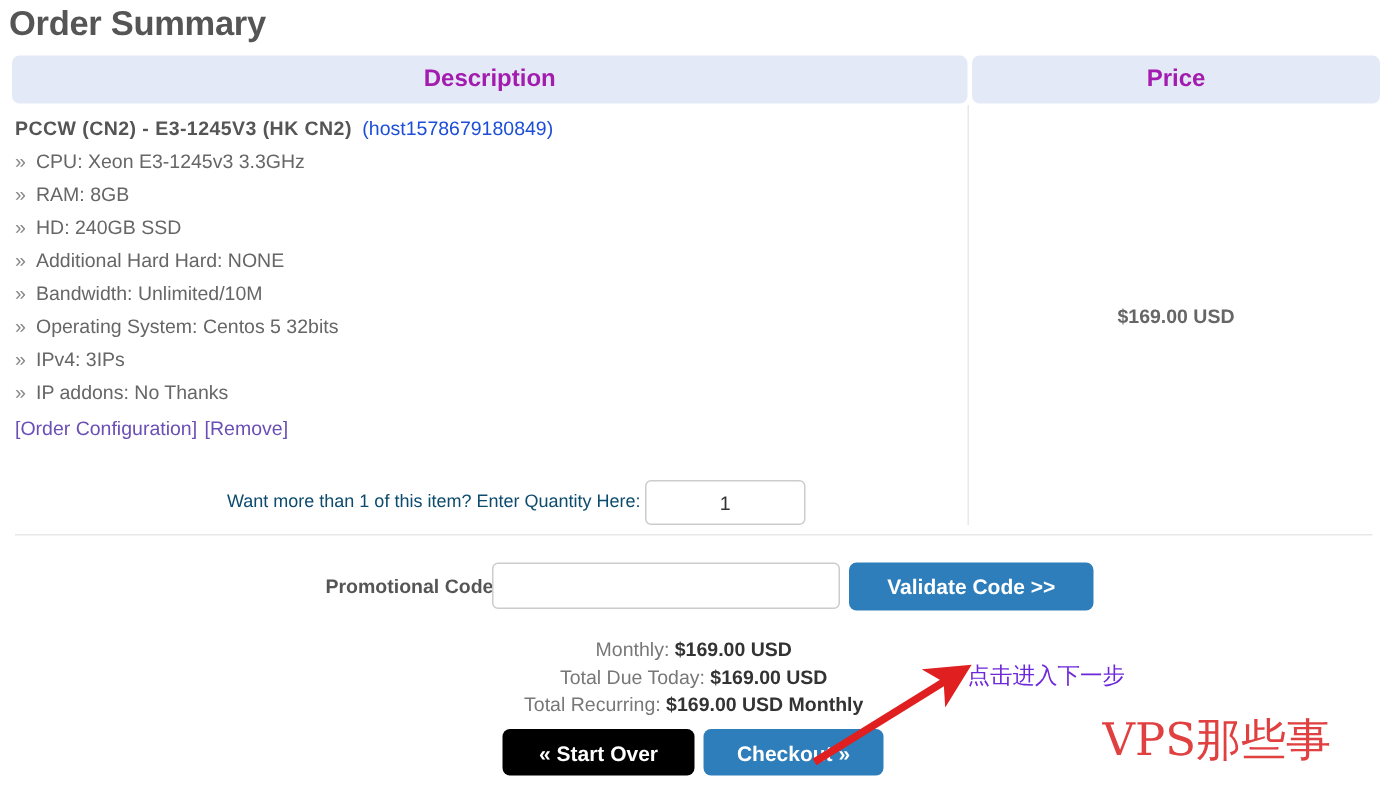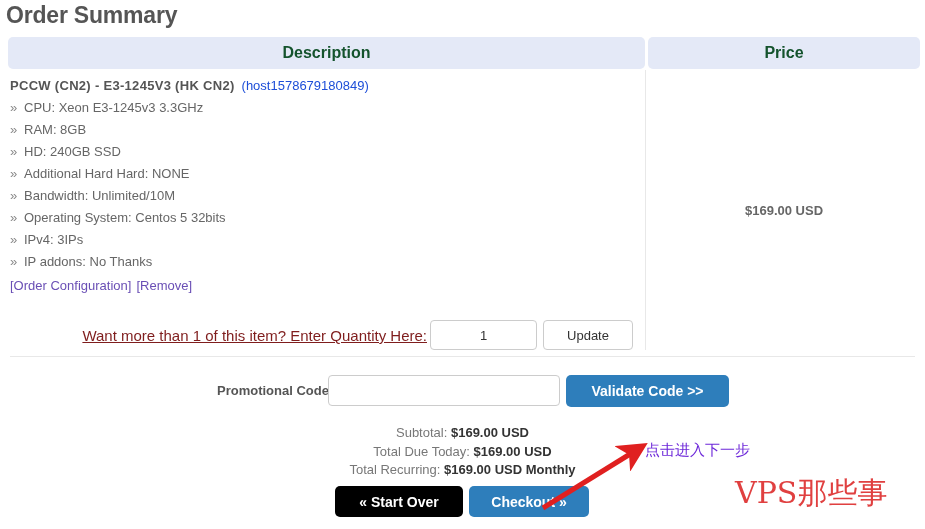"Description" .hdr { color: #14532d -> #a21caf }
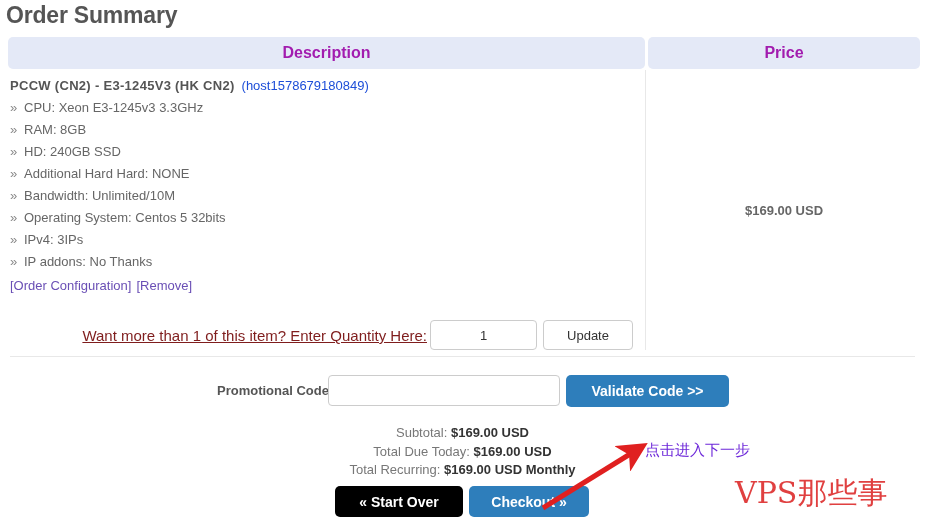"Want more than 1 of" .qty-label { color: #7f1d1d -> #0c4a6e; font-size: 15px -> 12px; text-decoration: underline -> none }
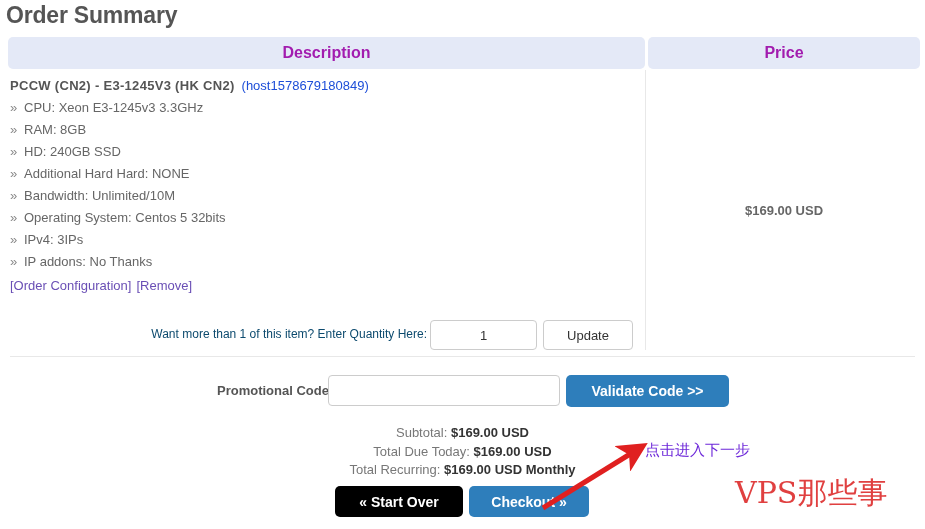"Update" button.btn-update { html: <button>Update</button> -> none }
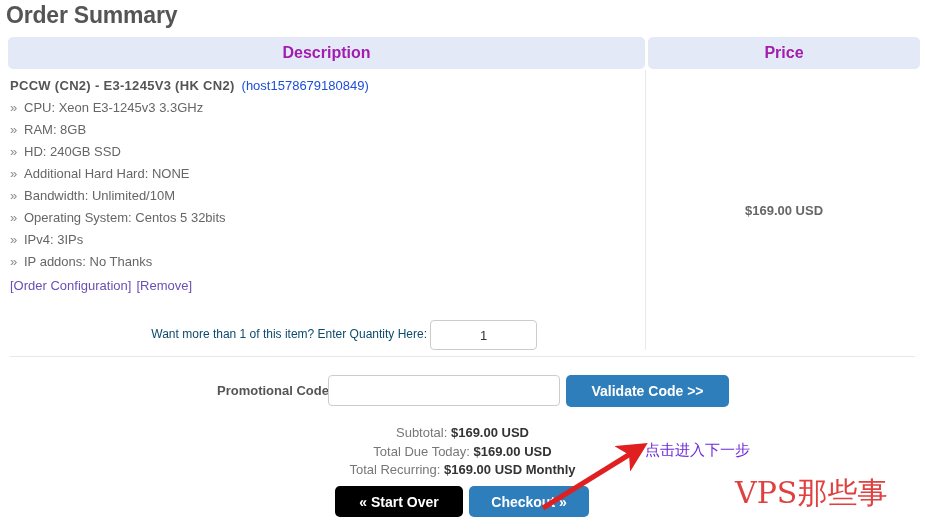"Subtotal:" span { text: Subtotal -> Monthly }
